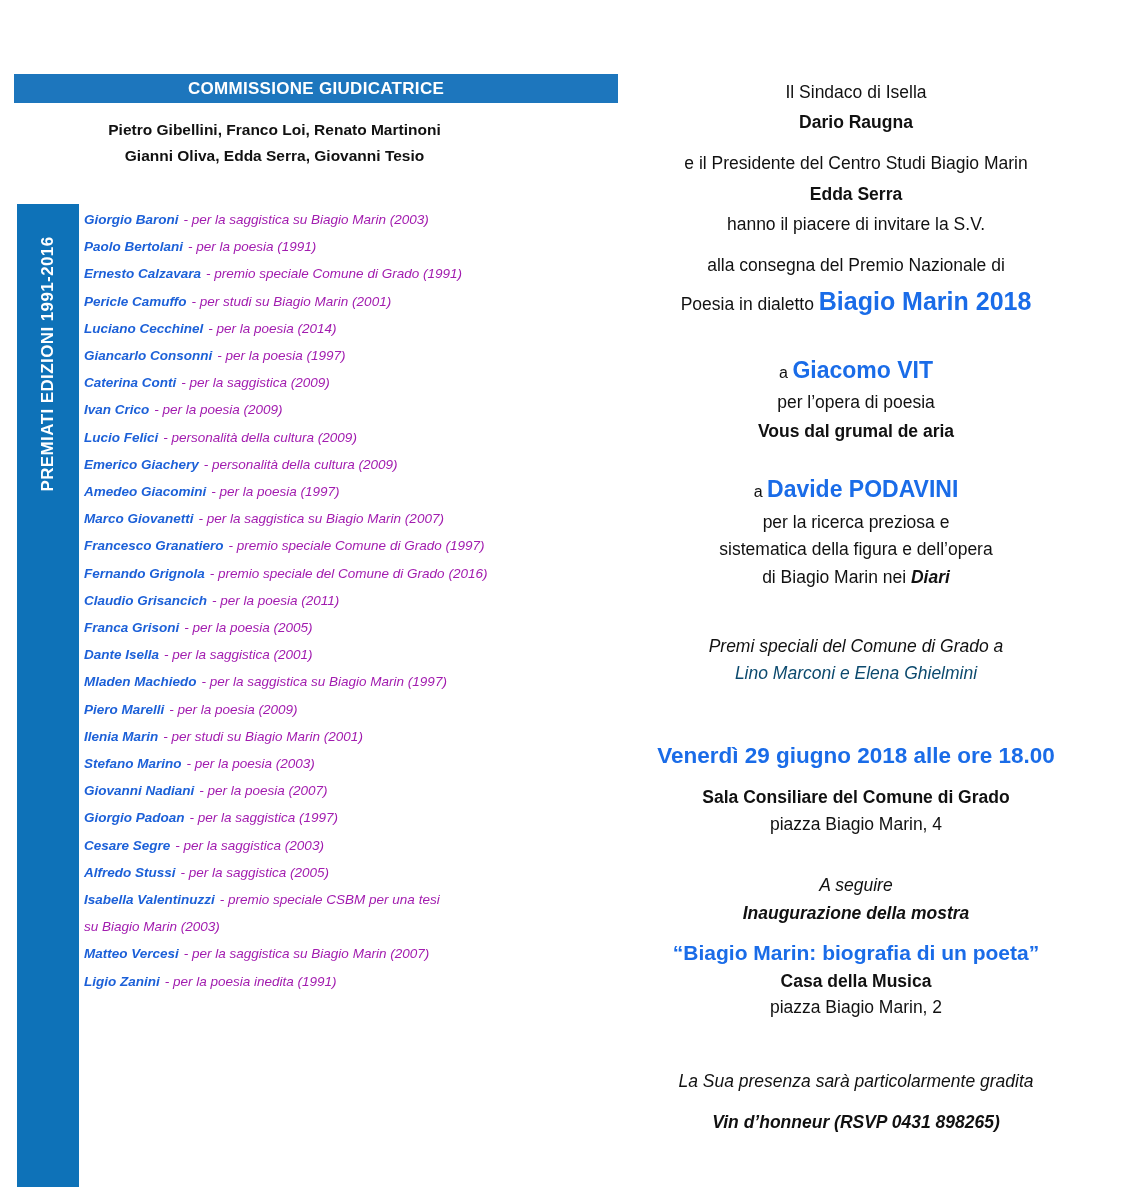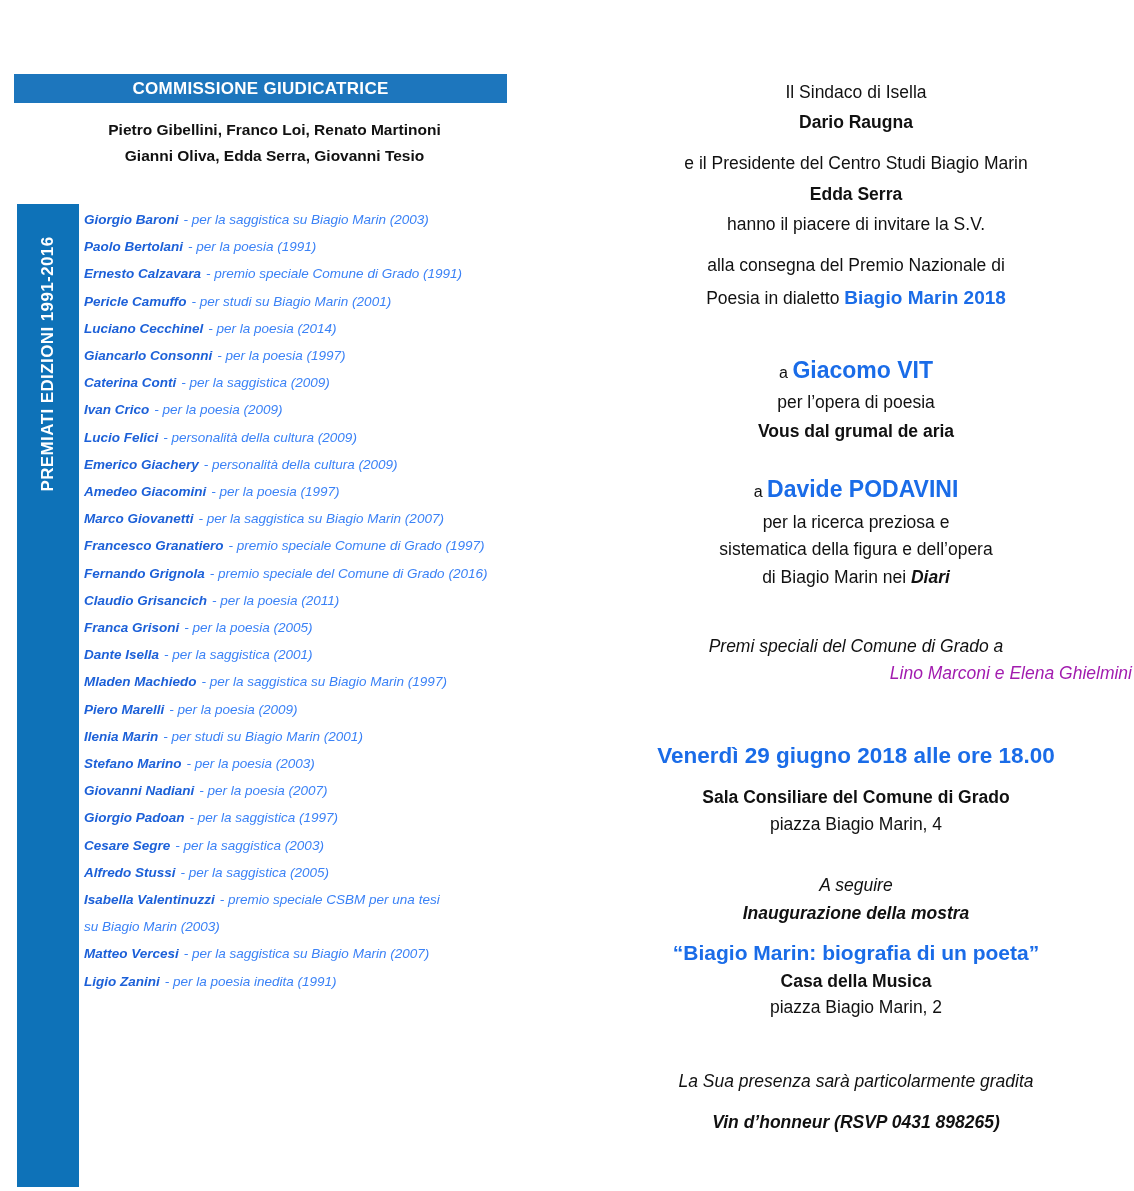"COMMISSIONE GIUDICATRICE" .jury-header { width: 493px -> 604px }
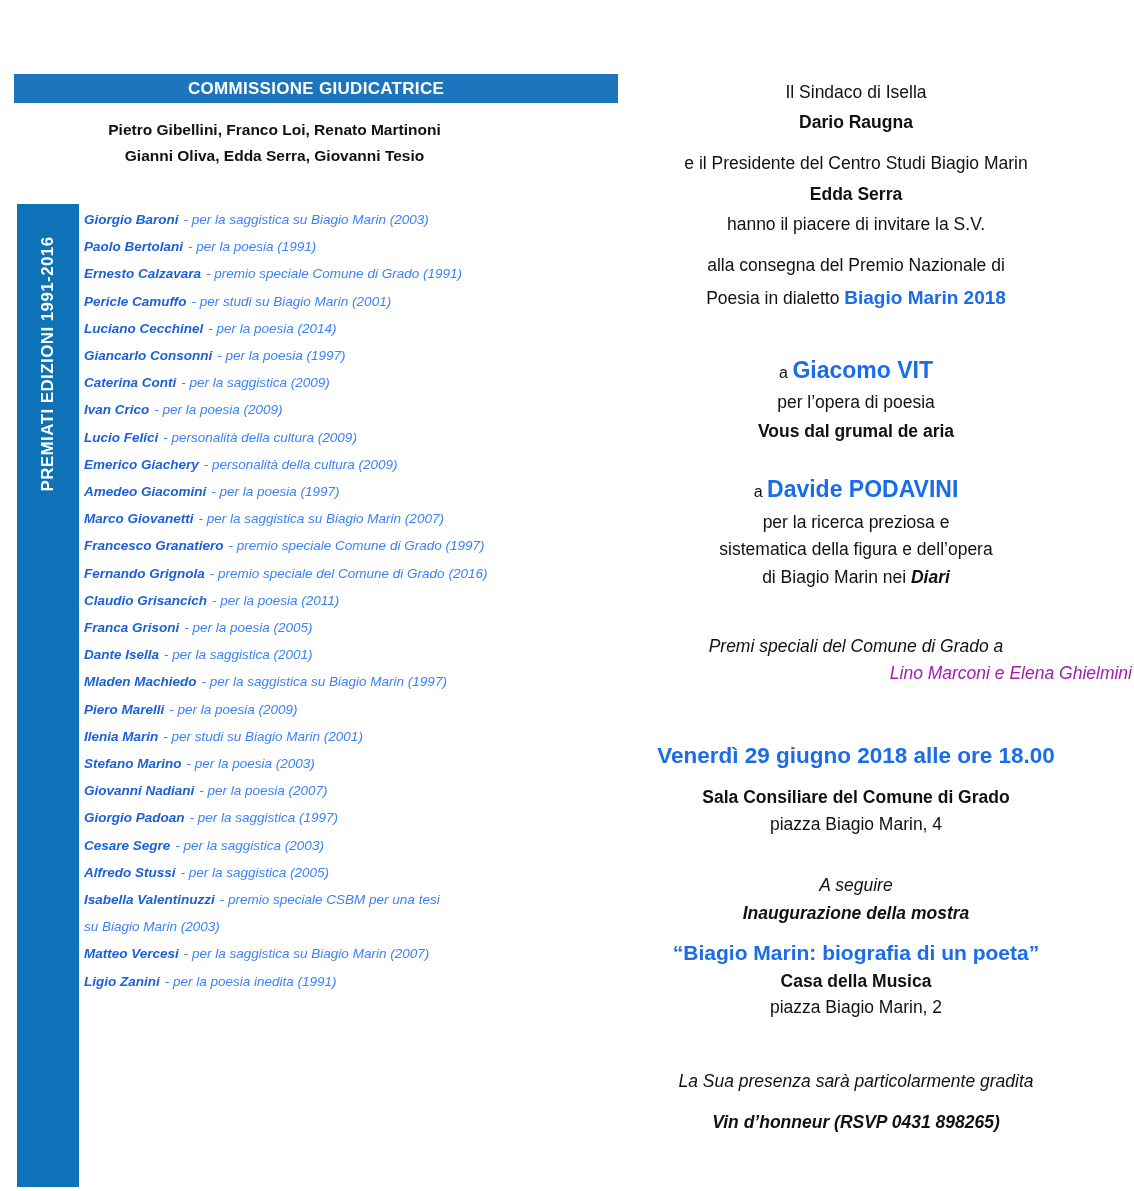"- per la saggistica su" .win-desc { color: #3b82f6 -> #a21caf }
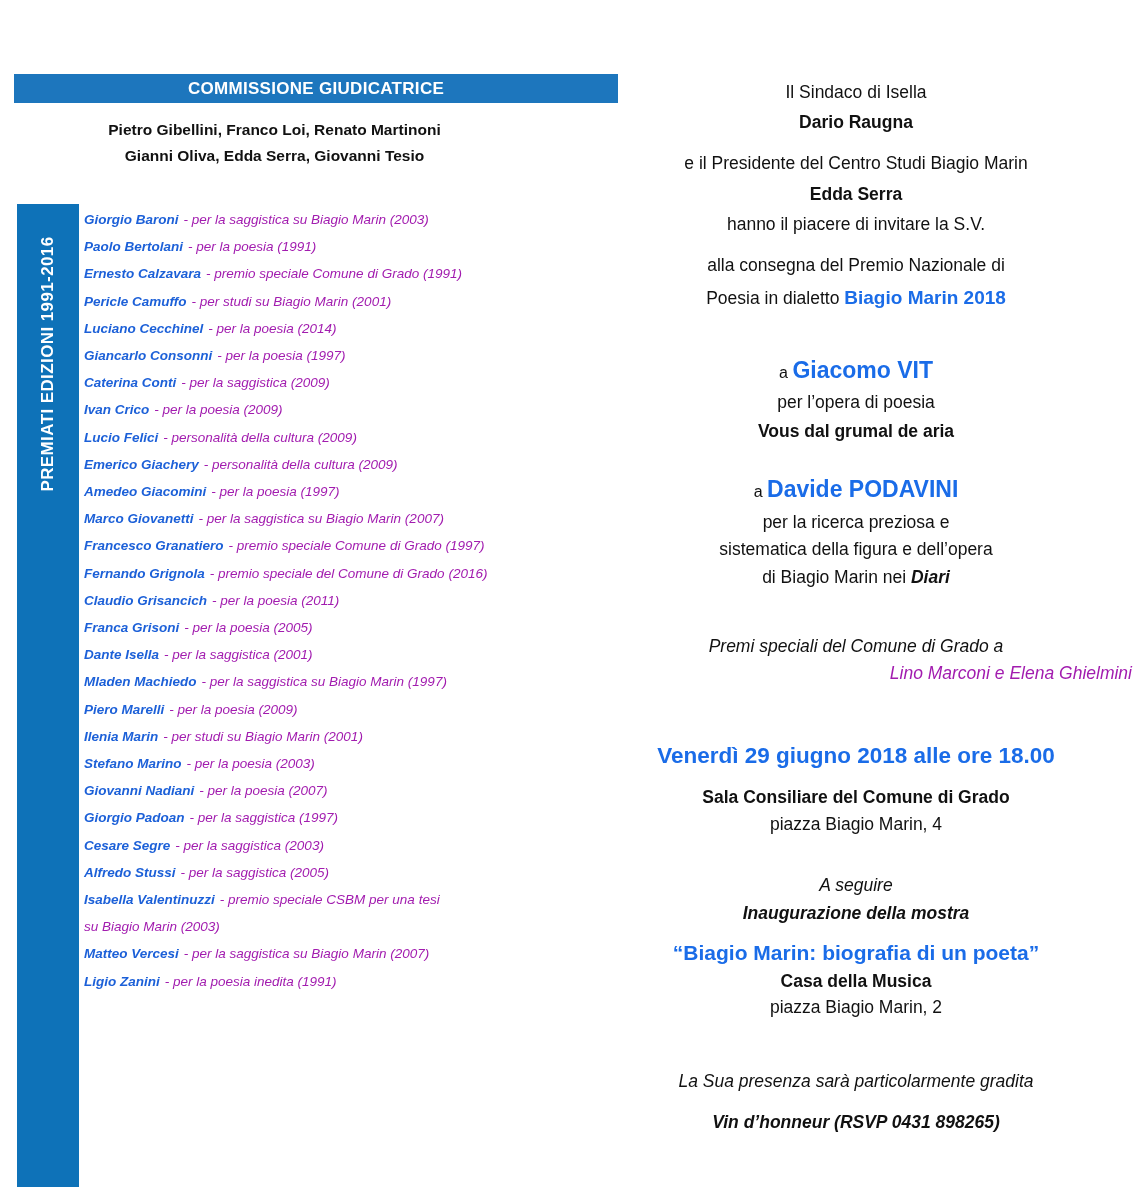"Biagio Marin 2018" .accent-md { font-size: 19px -> 25px }
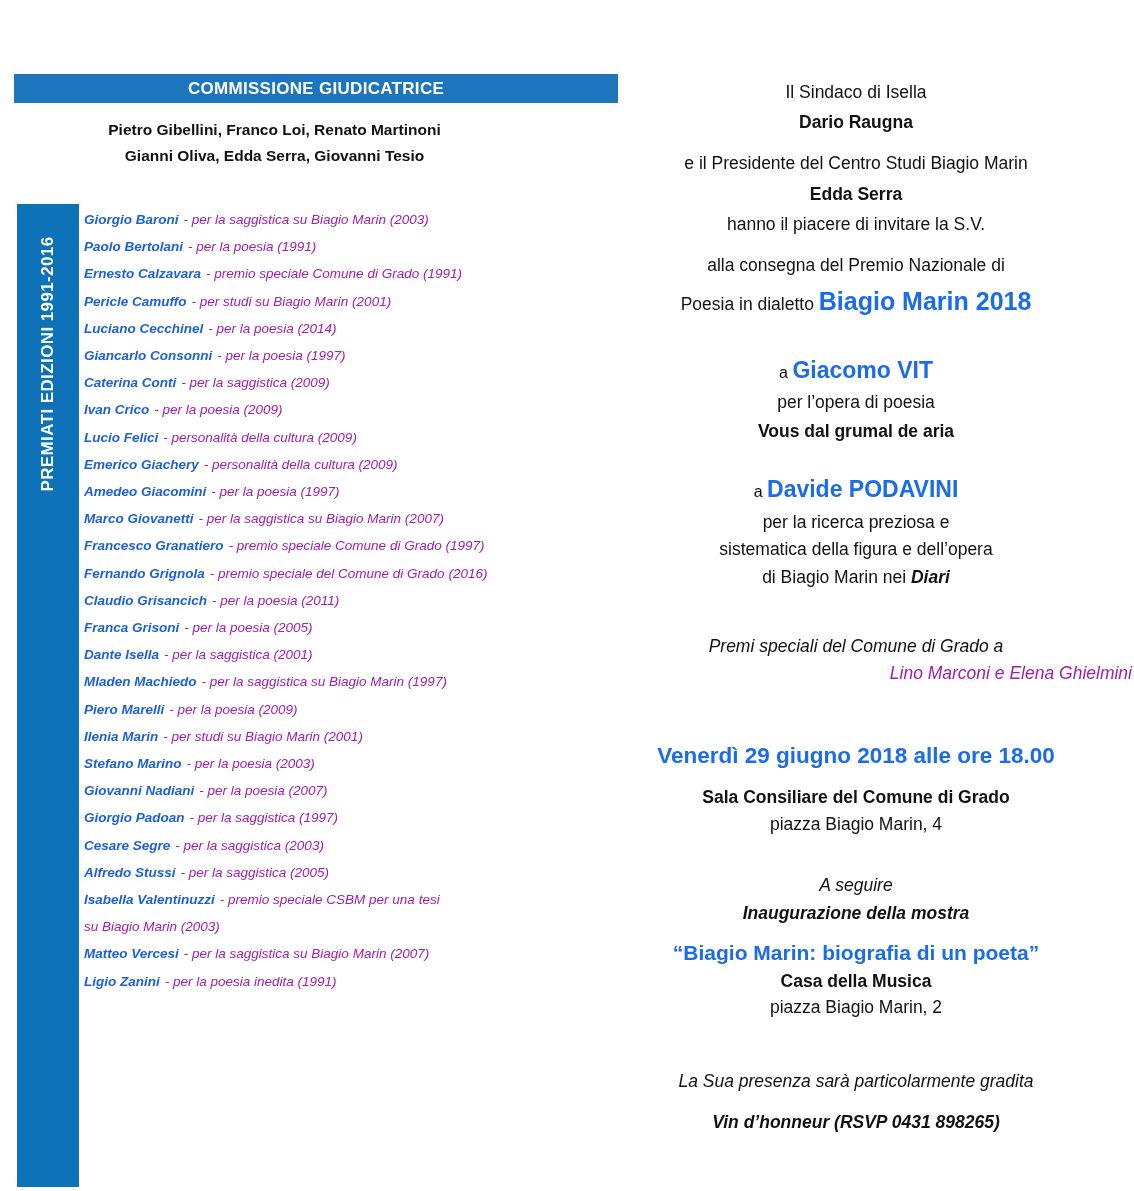"Lino Marconi e Elena Ghielmini" .blue { color: #a21caf -> #0c4a6e; text-align: right -> none }
